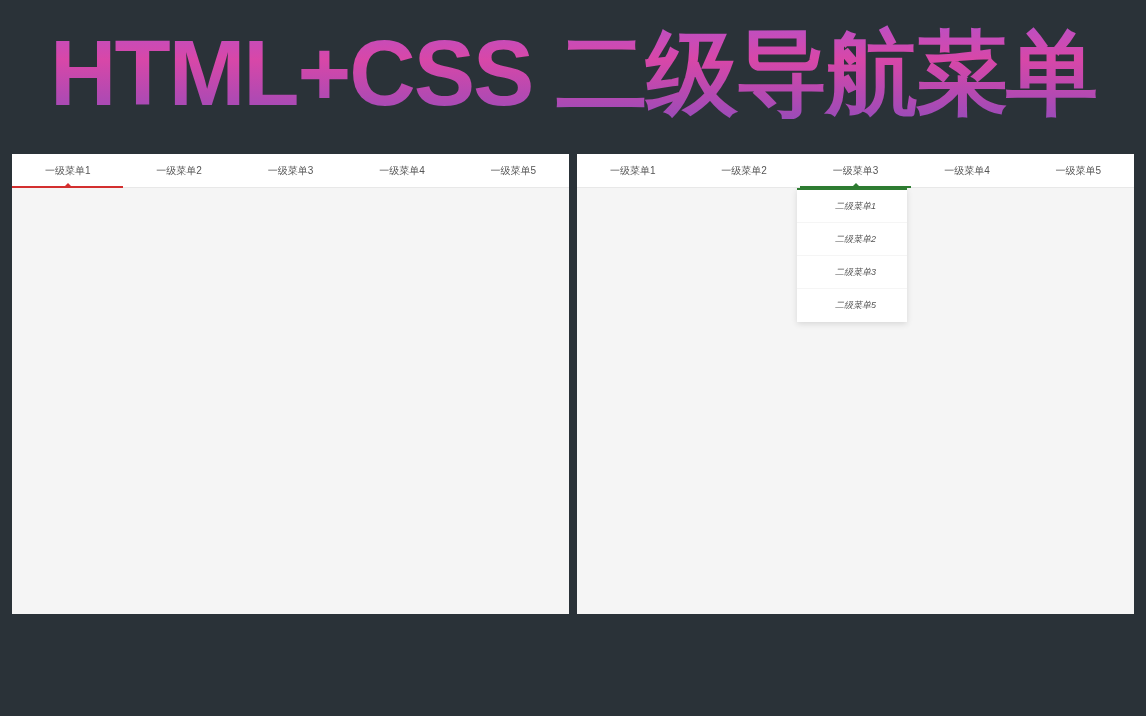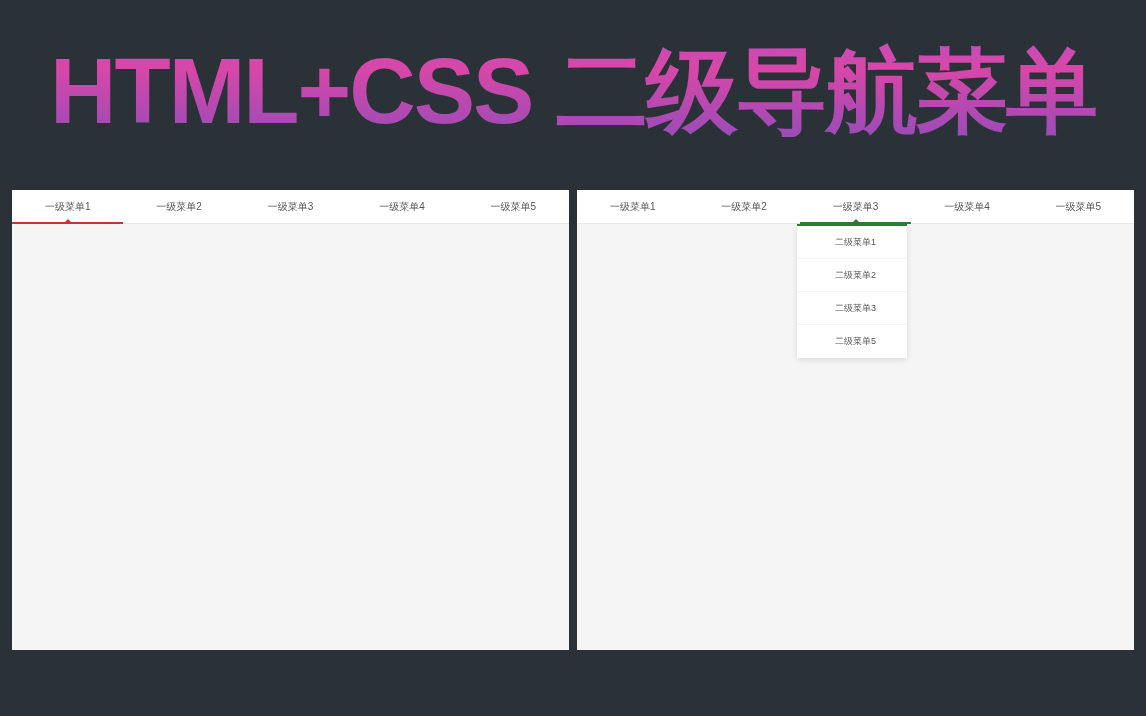"HTML+CSS 二级导航菜单" .title { margin-bottom: 53px -> 35px; padding-top: 45px -> 27px }
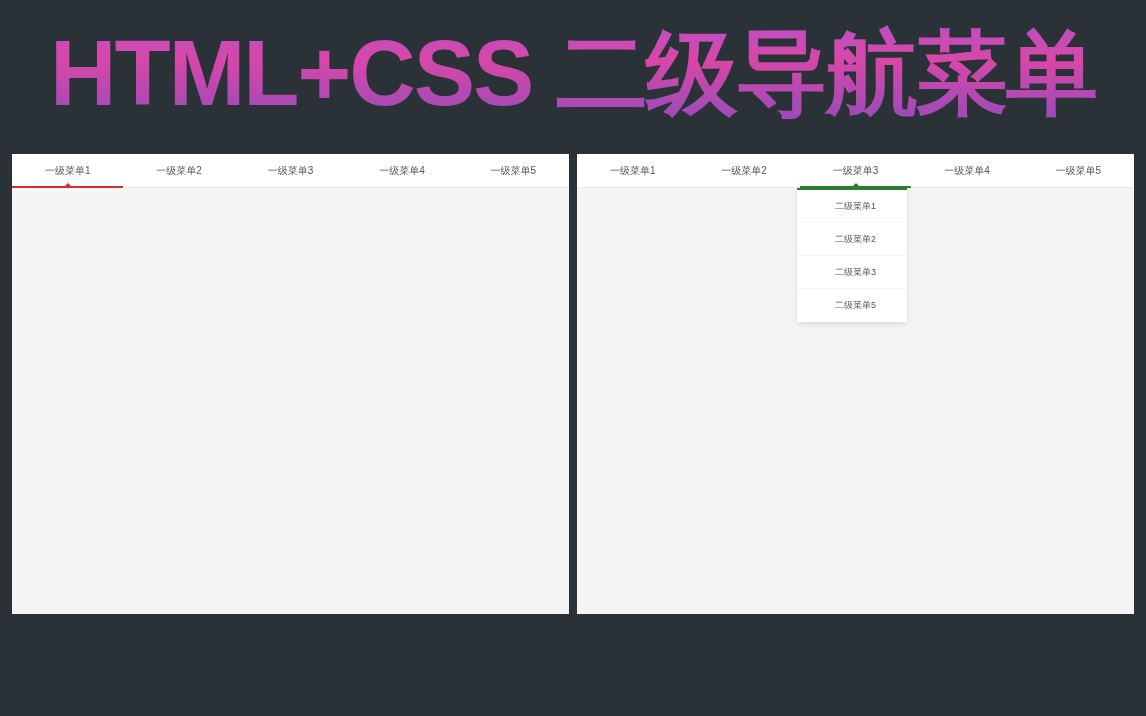"二级菜单1" .dropdown { font-style: none -> italic }
